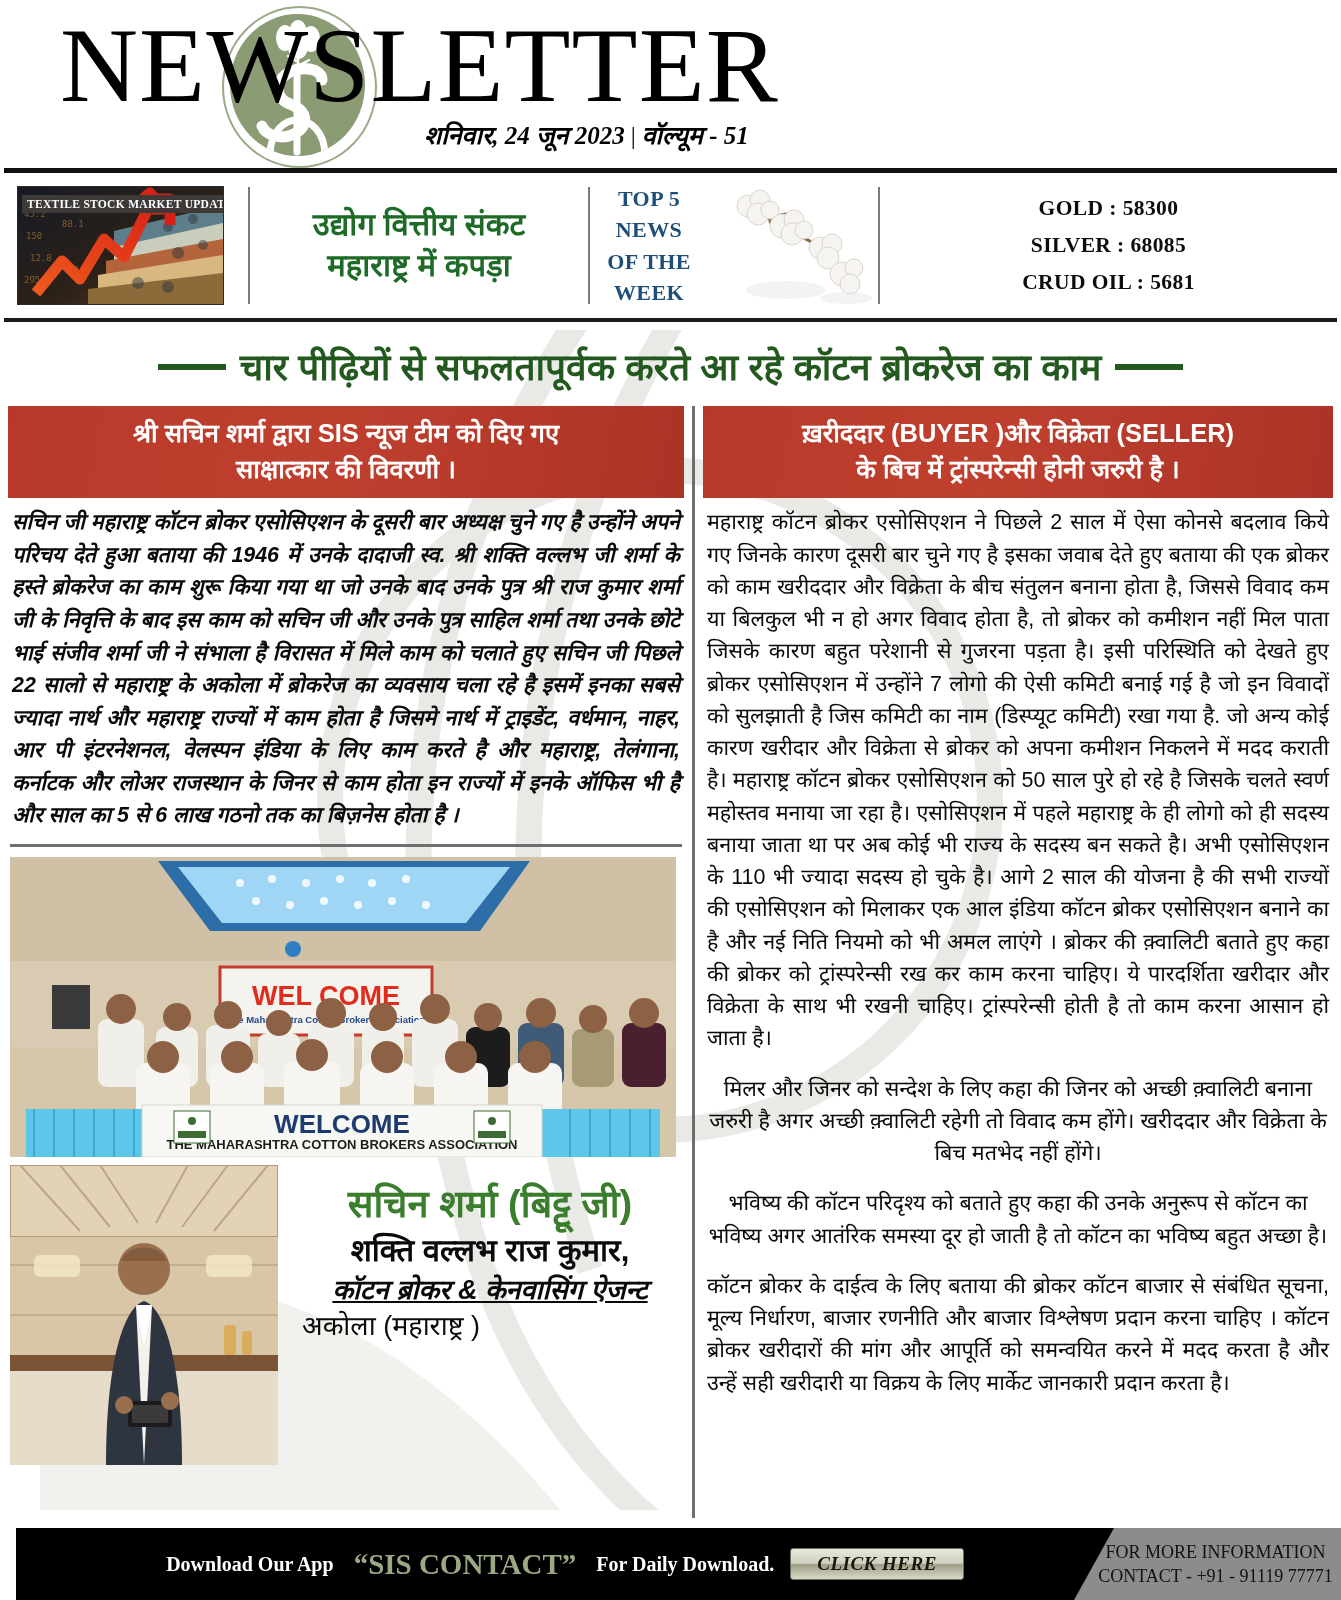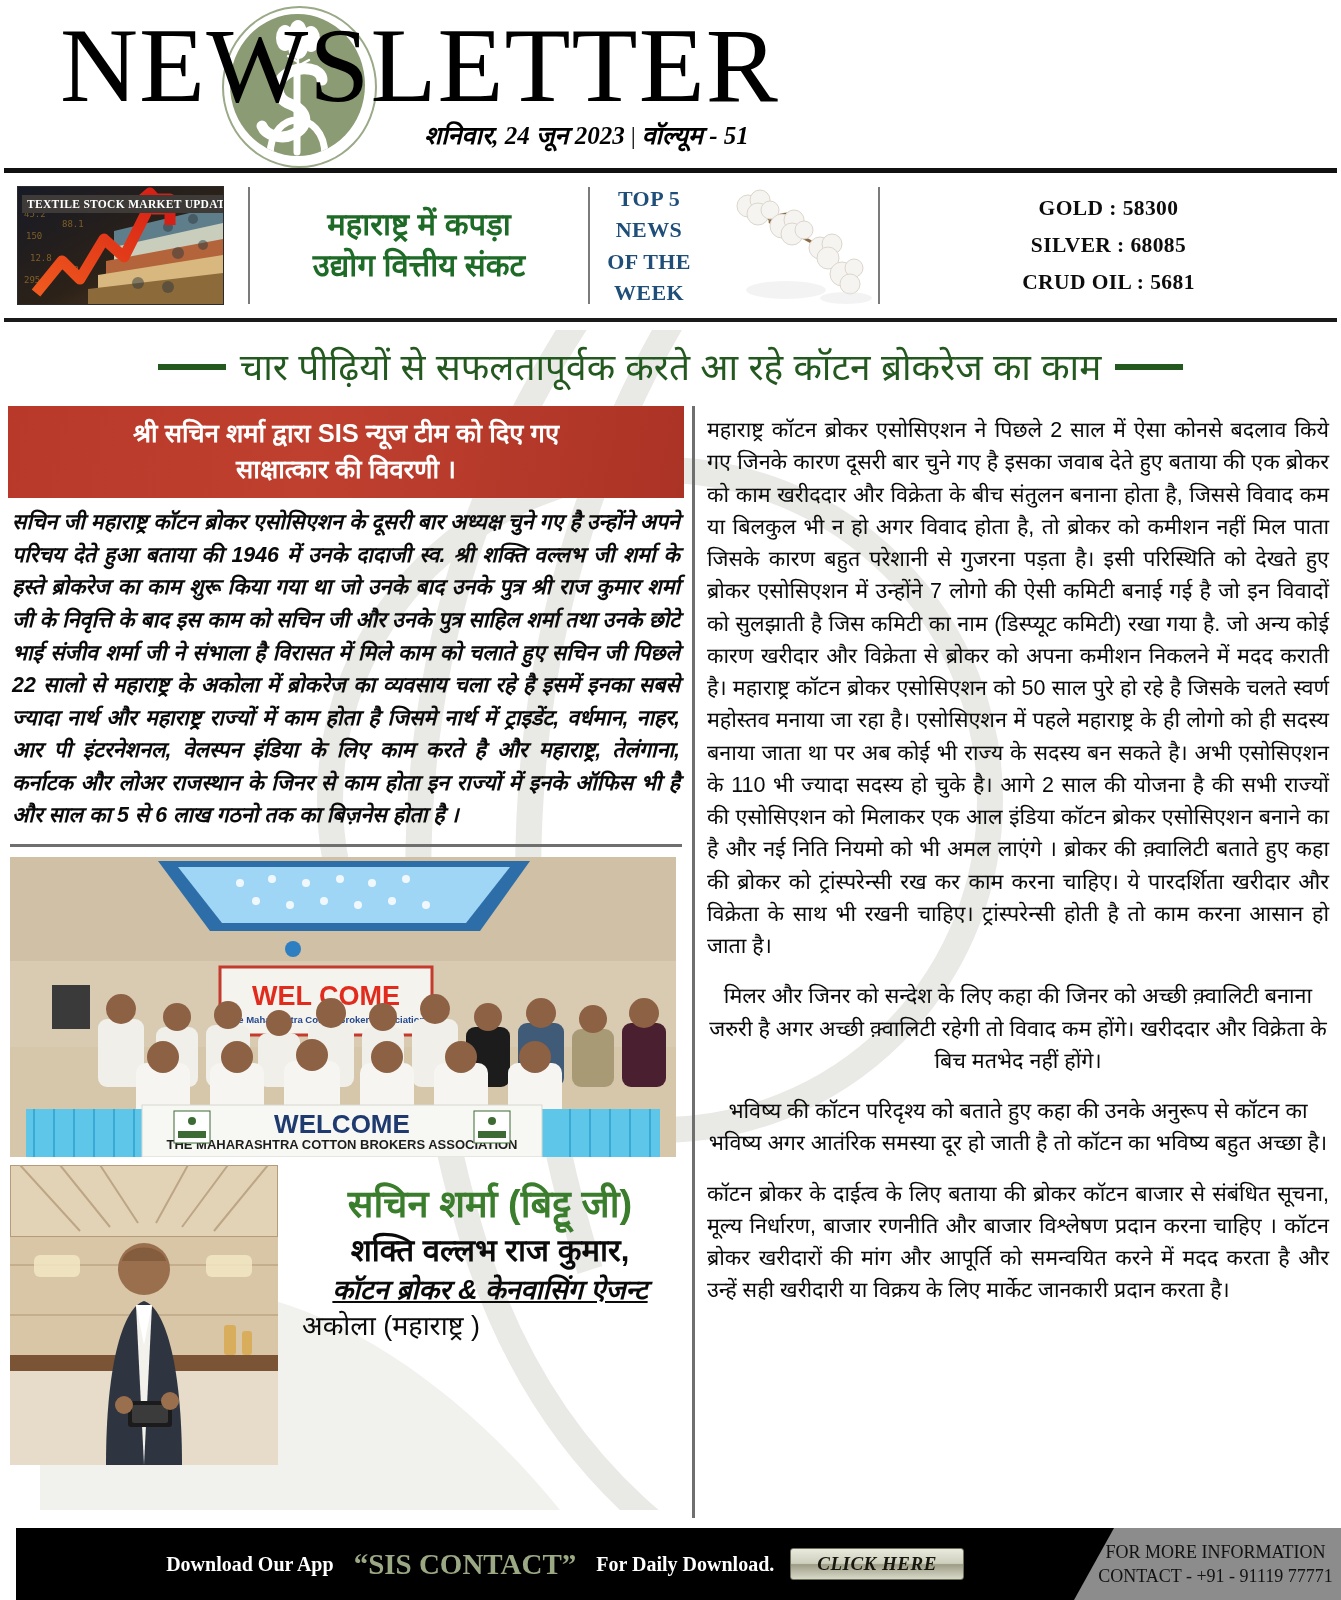"महाराष्ट्र में कपड़ा" div { order: before "उद्योग वित्तीय संकट" -> after "उद्योग वित्तीय संकट" }
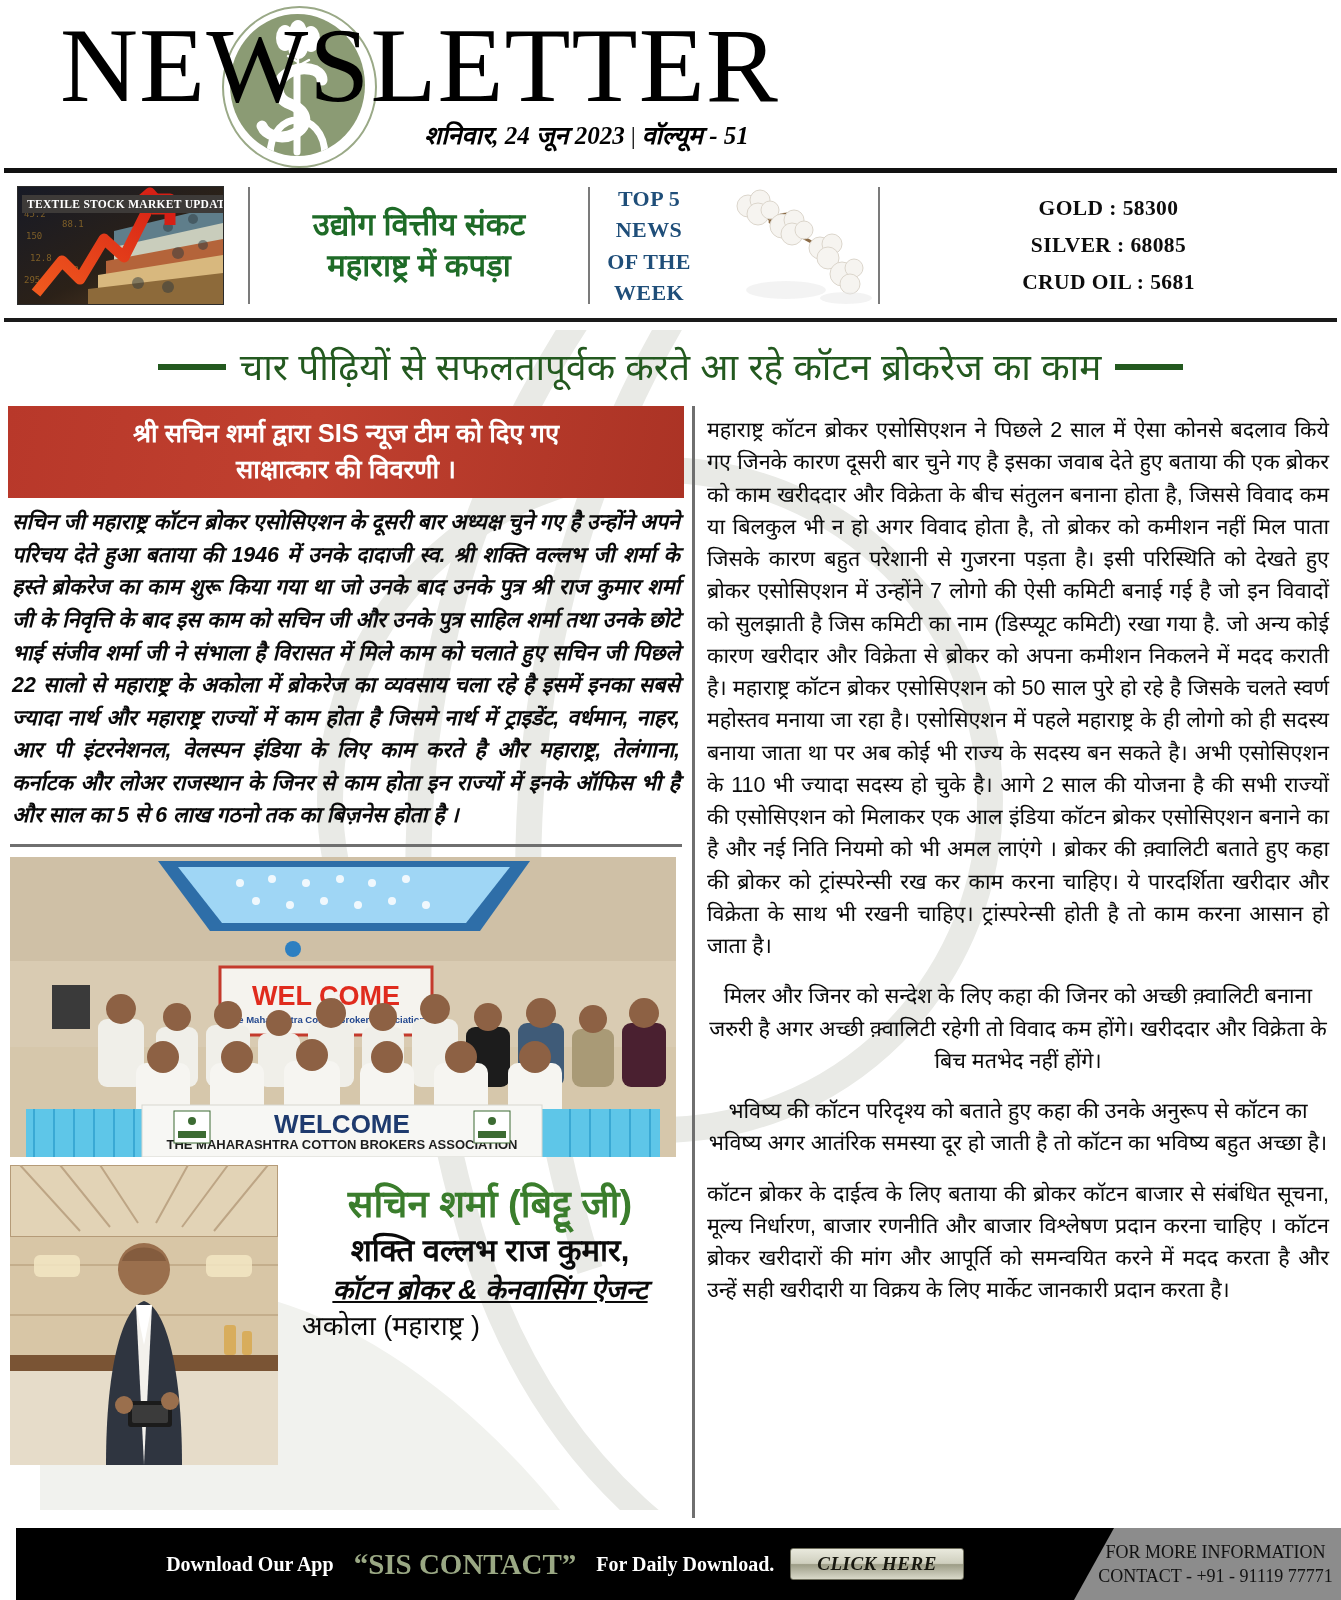"चार पीढ़ियों से सफलतापूर्वक करते" .hl-text { font-weight: normal -> bold }
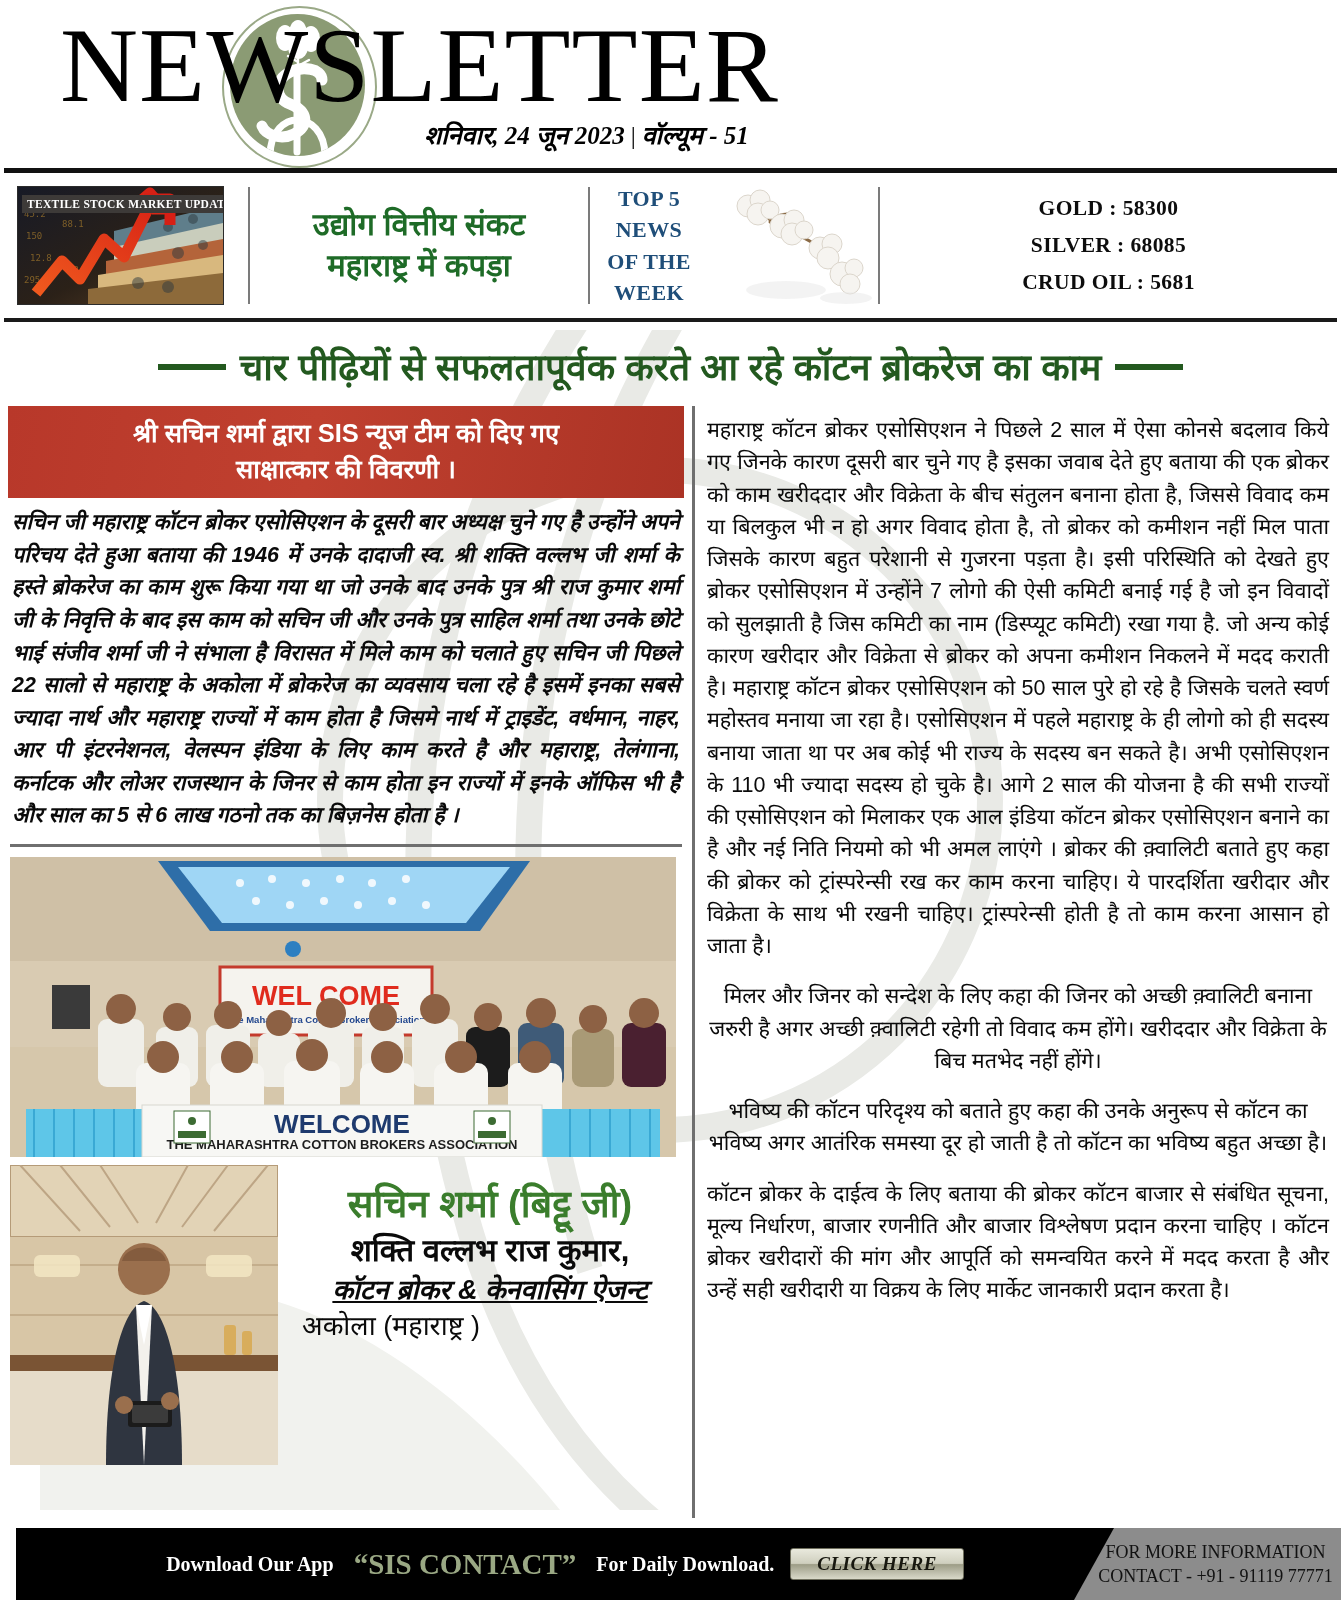"ख़रीददार (BUYER )और विक्रेता (SELLER)" div.sec-banner { html: none -> <div> <div>ख़रीददार (BUYER )और विक्रेता (SELLER)</div> <div>के बिच में ट्रांस्परेन्सी होनी जरुरी है ।</div> </div> }
